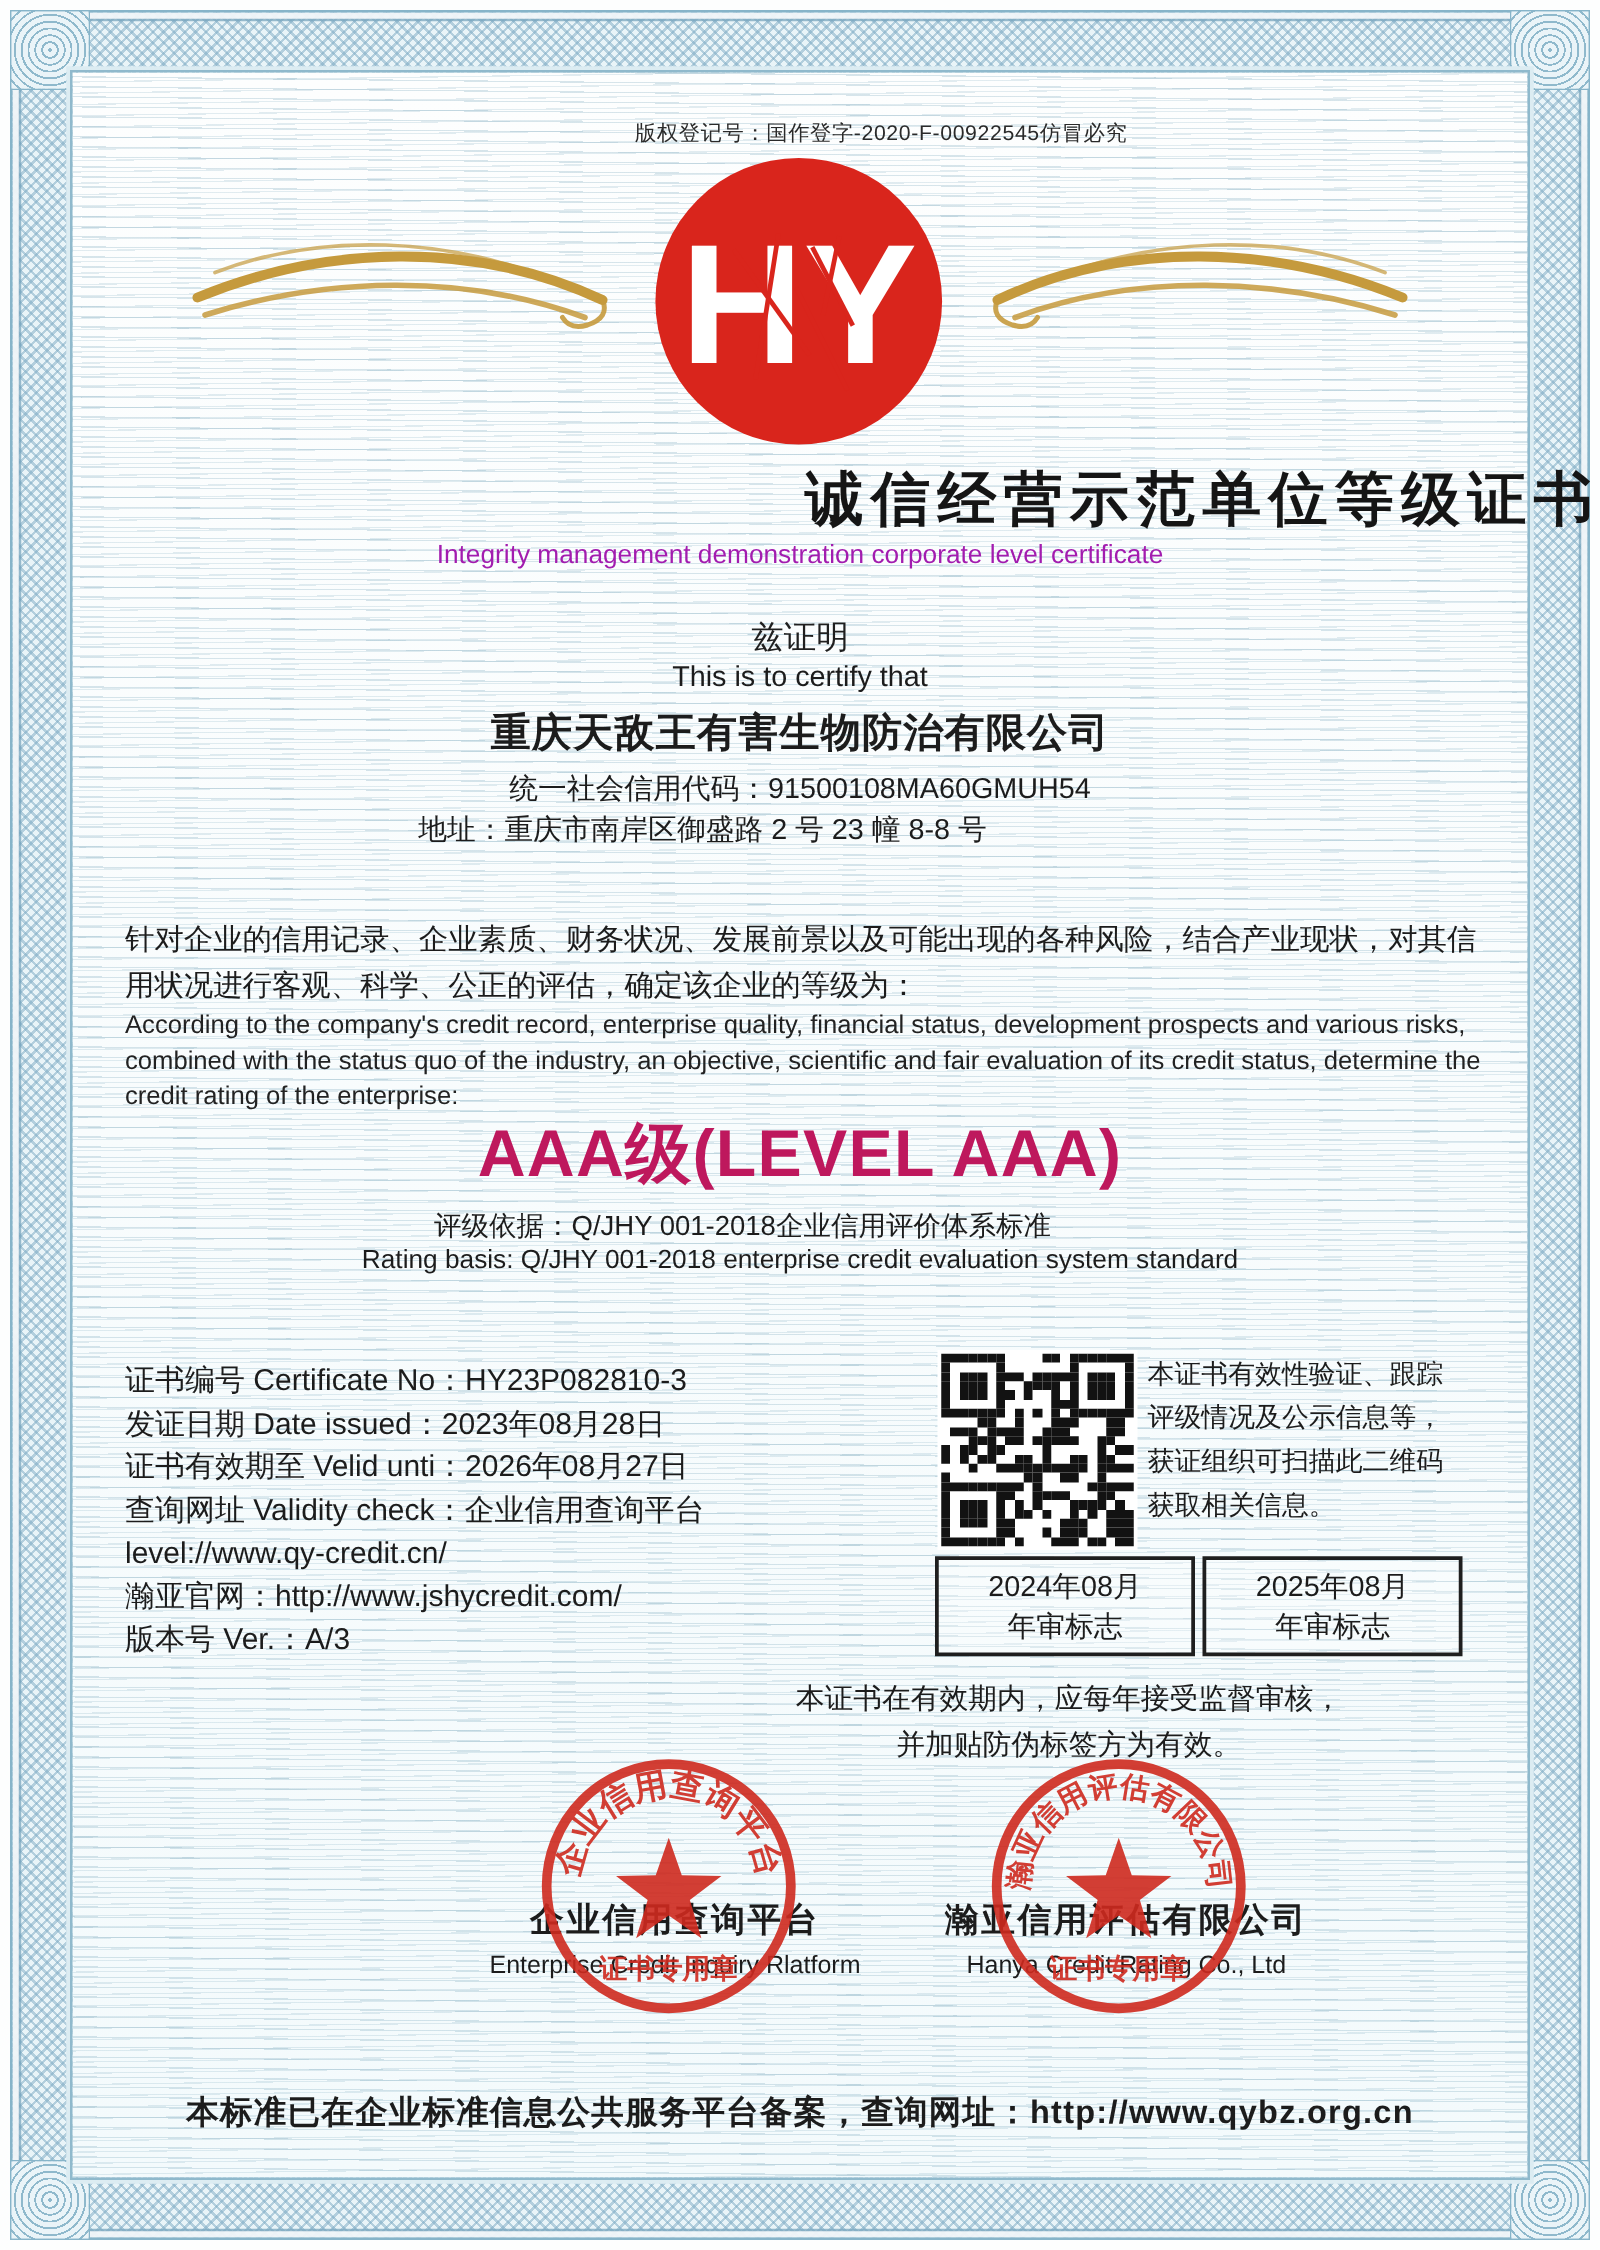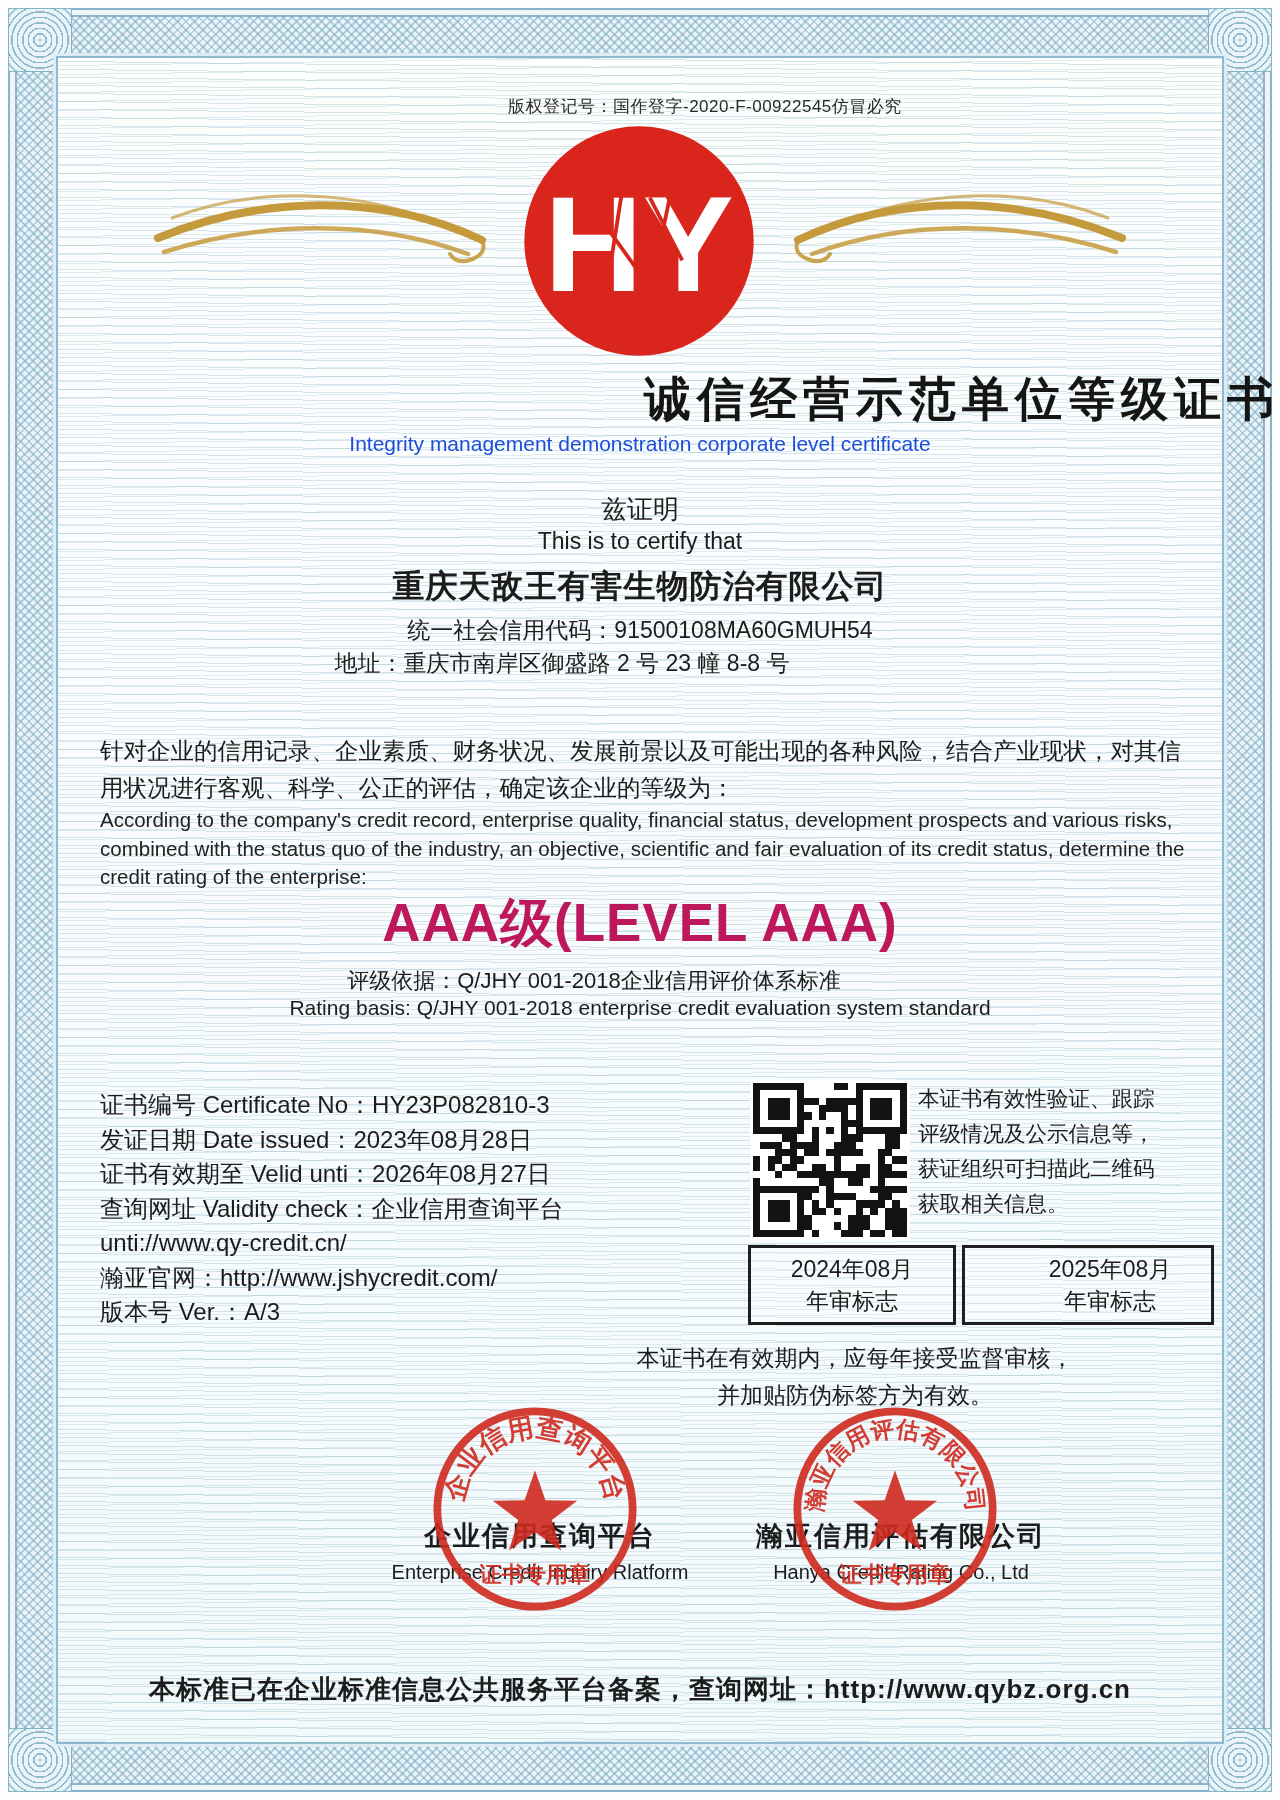"Integrity management demonstration" .title-en { color: #1d4ed8 -> #a21caf }
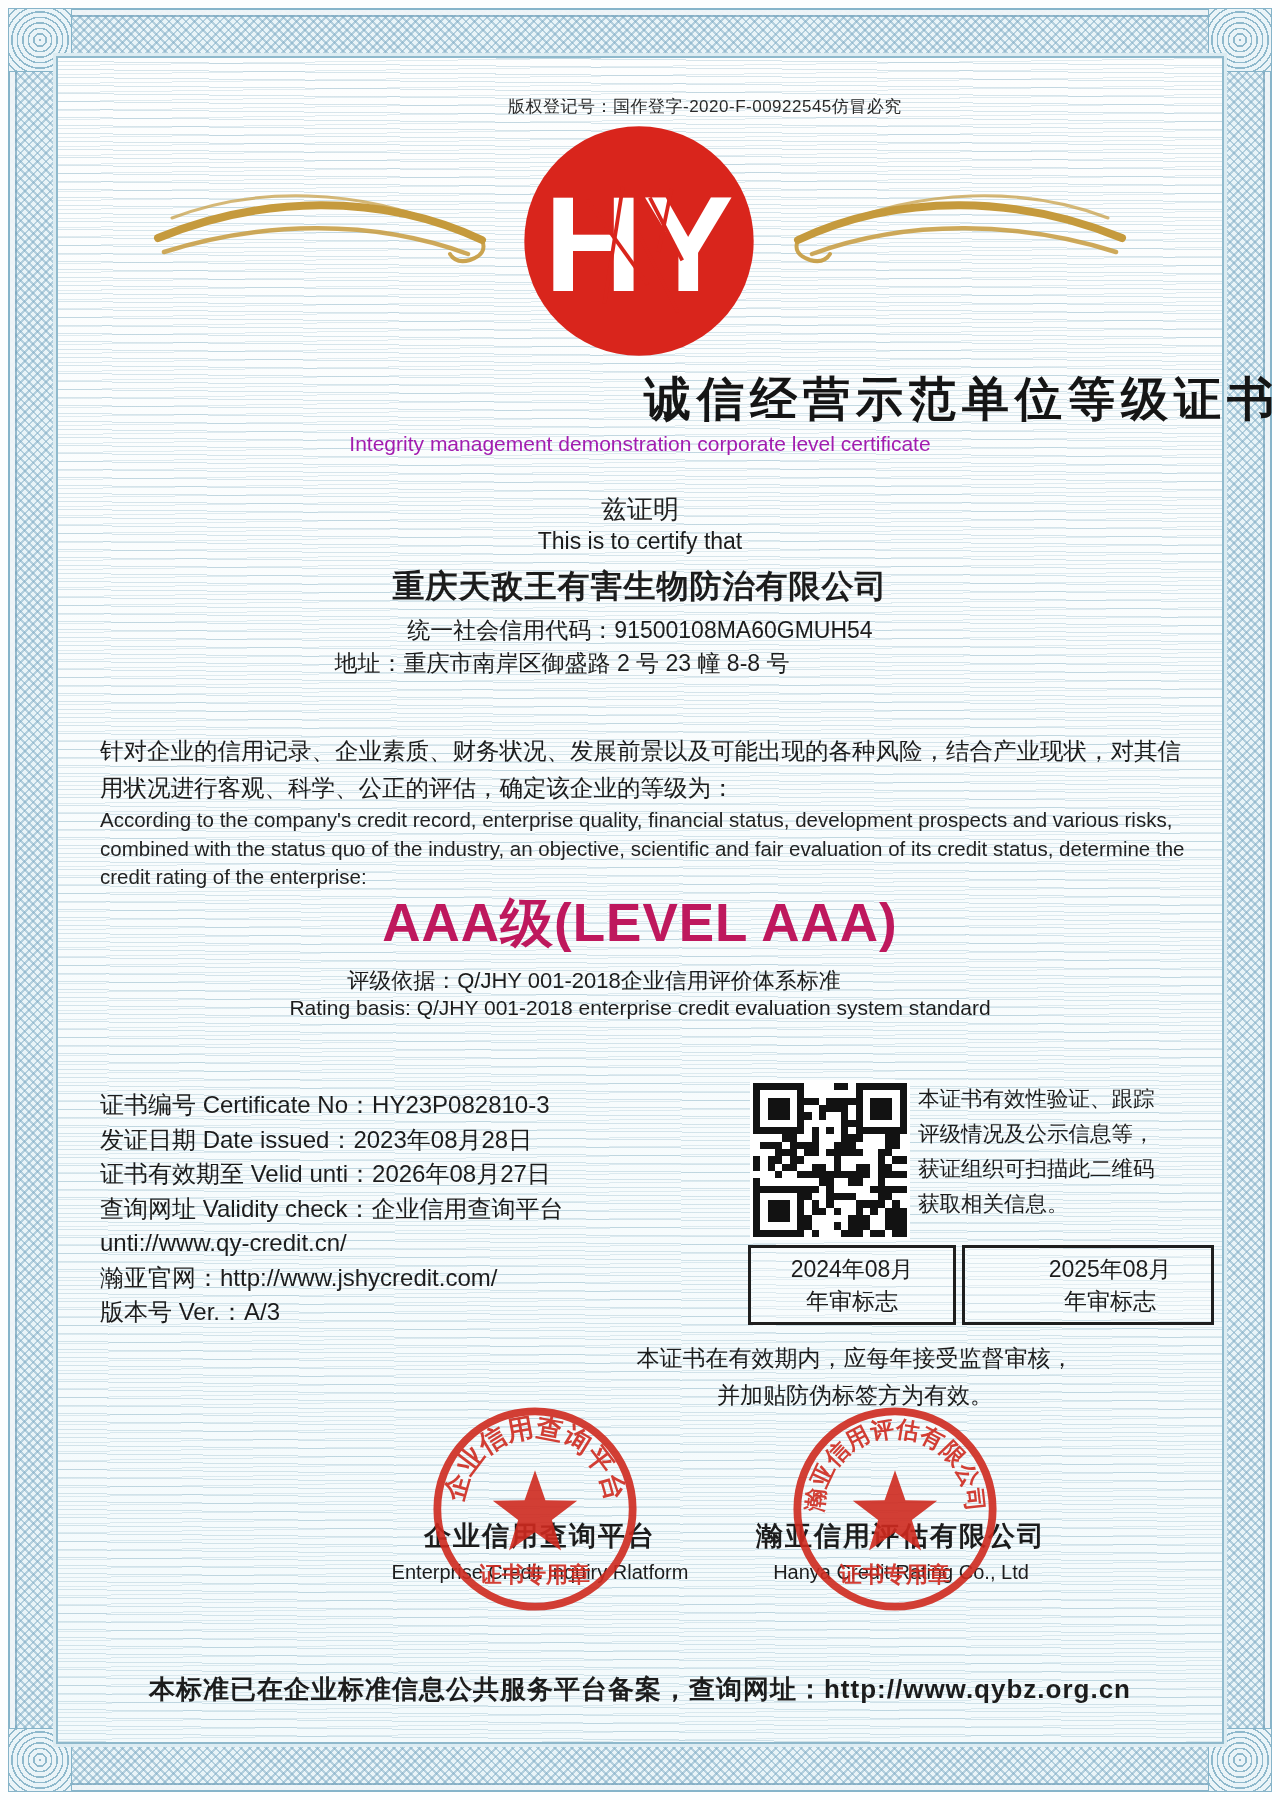"unti://www.qy-credit.cn/" div { text: unti://www.qy-credit.cn/ -> level://www.qy-credit.cn/ }
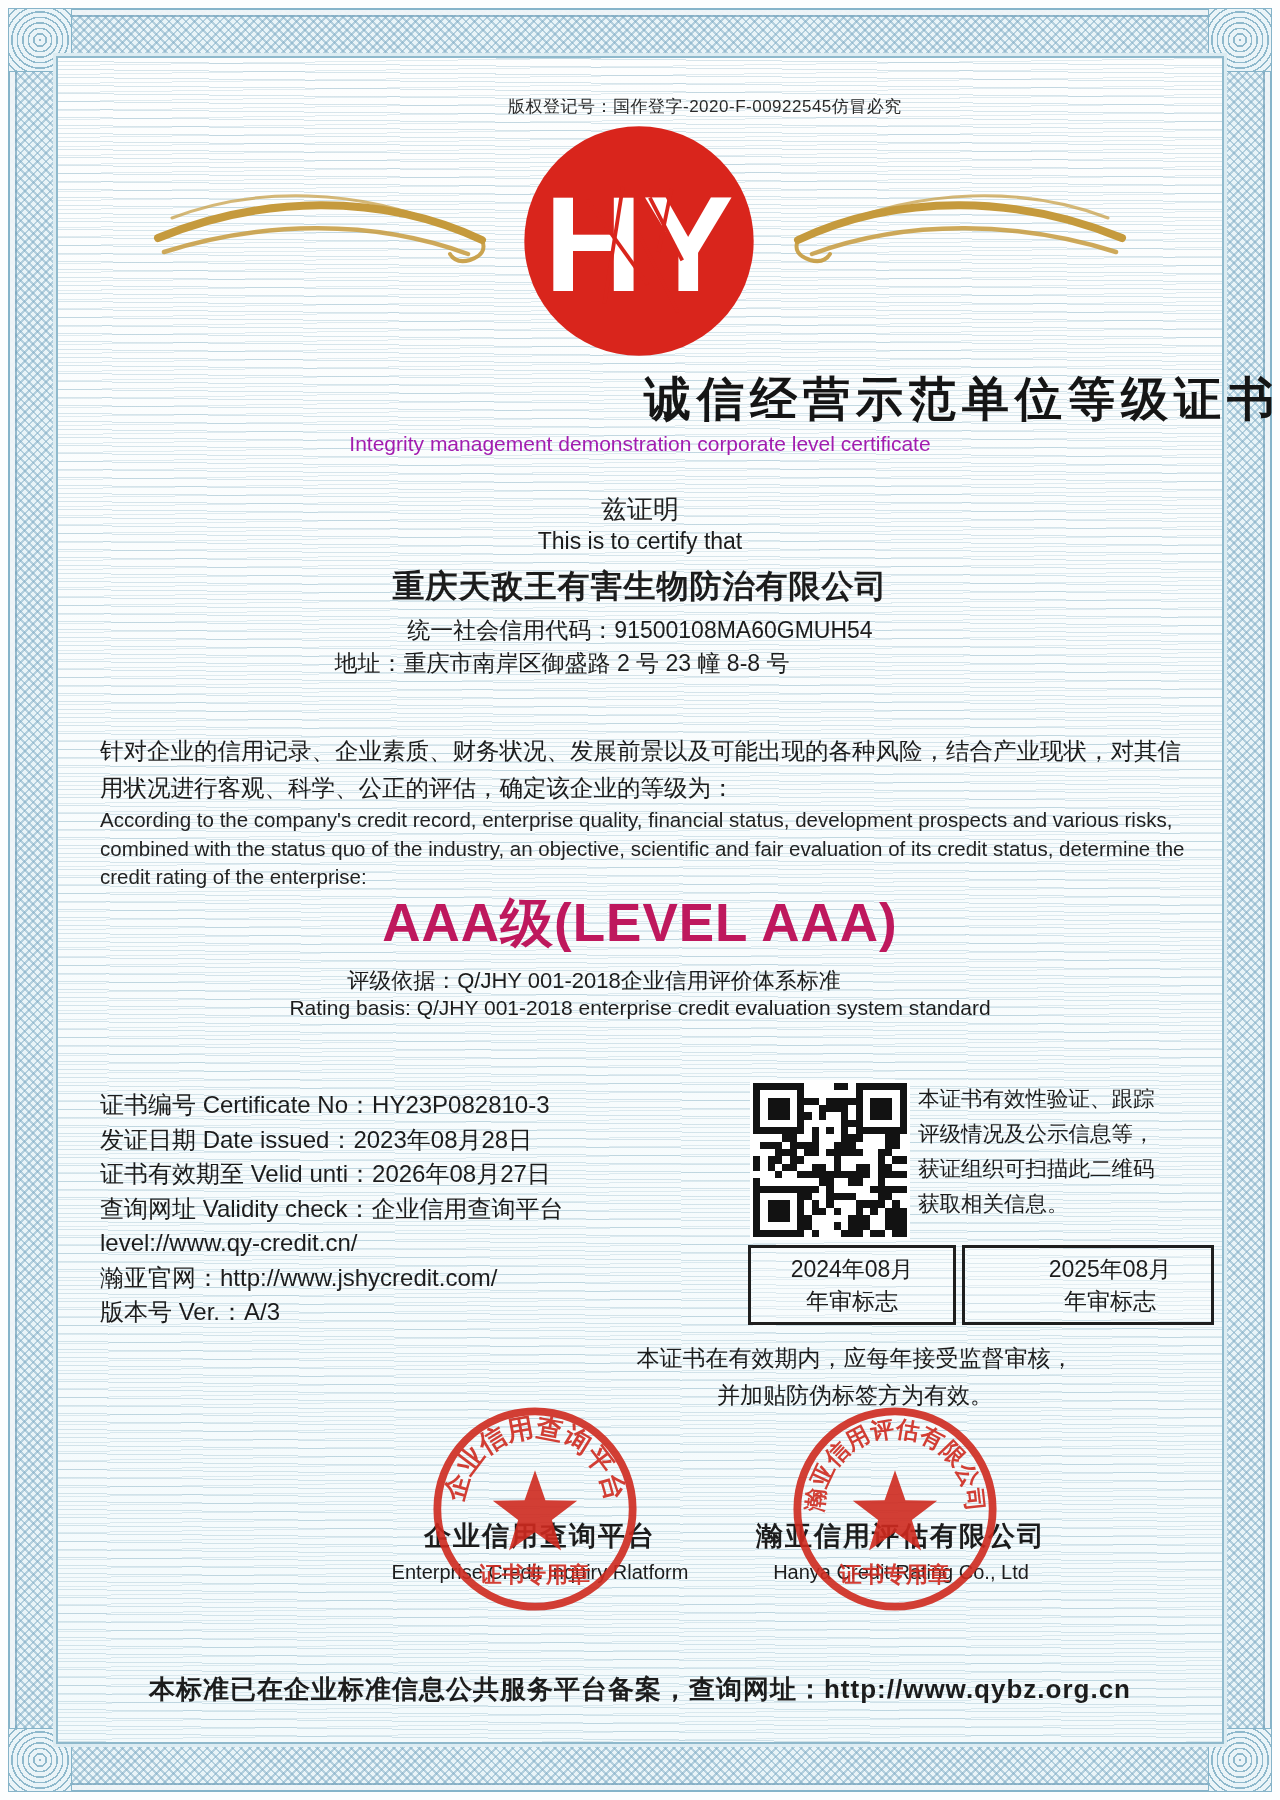"2025年08月" .mark-box.m1 { padding-left: 44px -> none }
